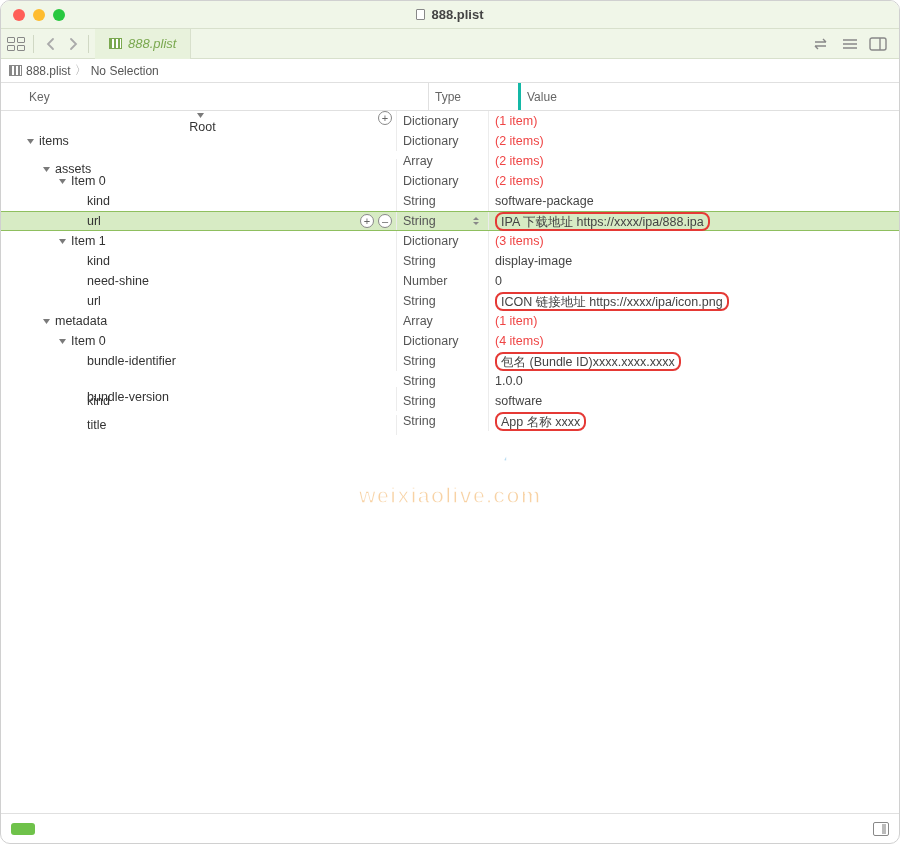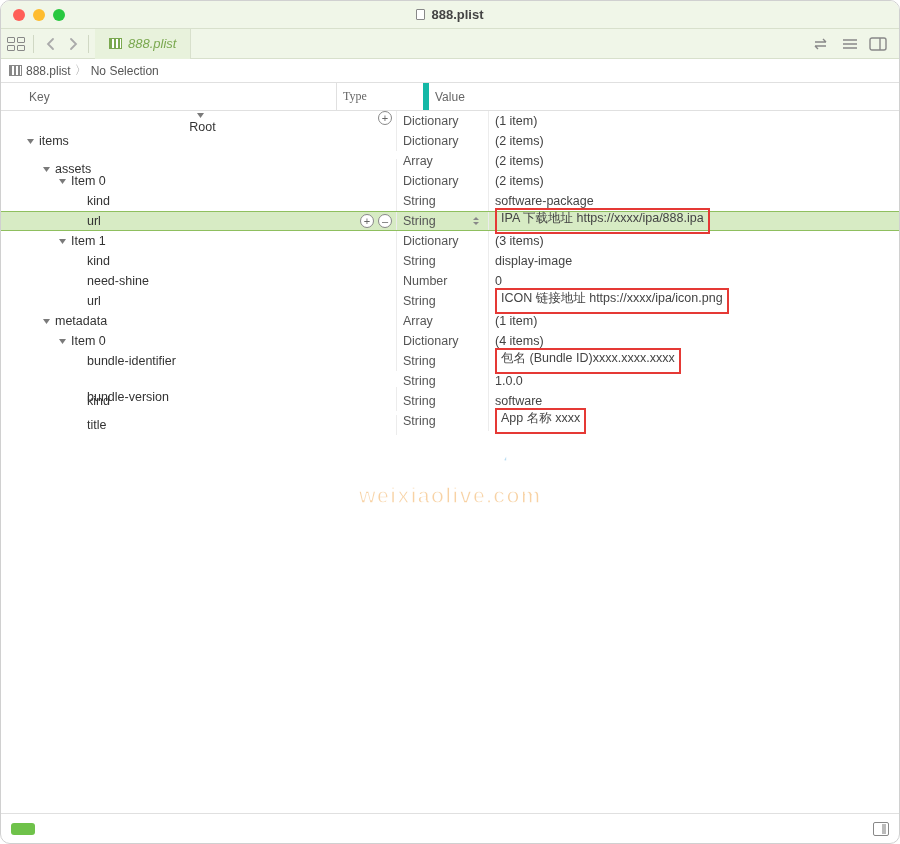"Key" .col-key { width: 336px -> 428px }
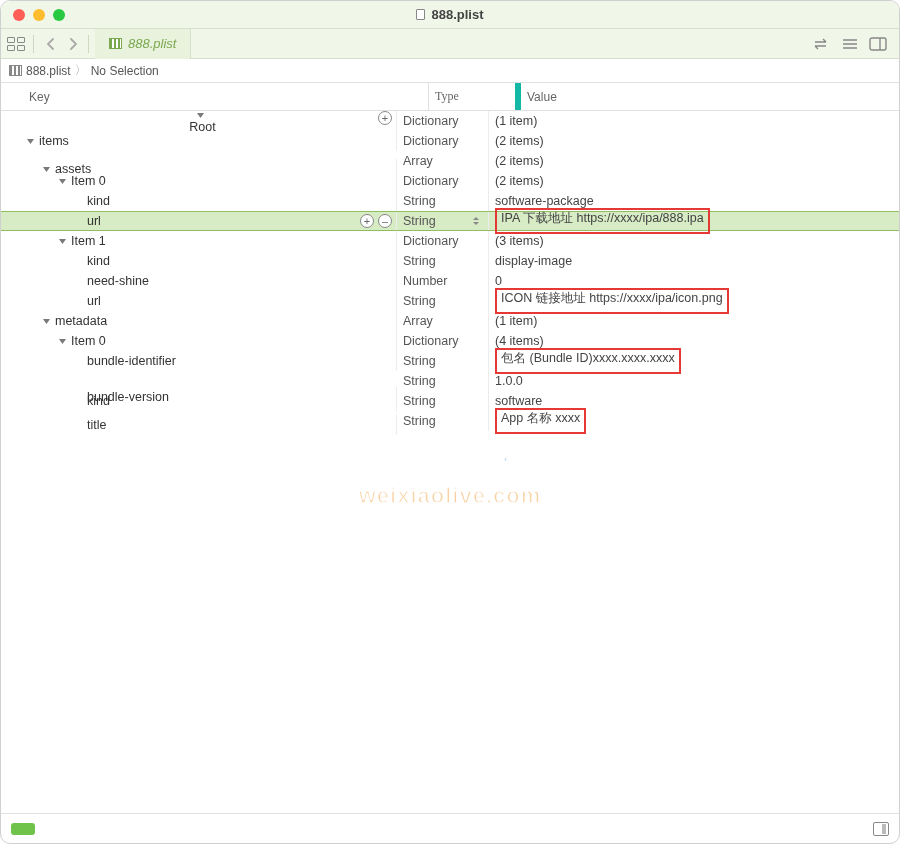"Type" .col-type { border-right: 6px solid #14b8a6 -> 3px solid #14b8a6; font-family: Liberation Serif, serif -> none }
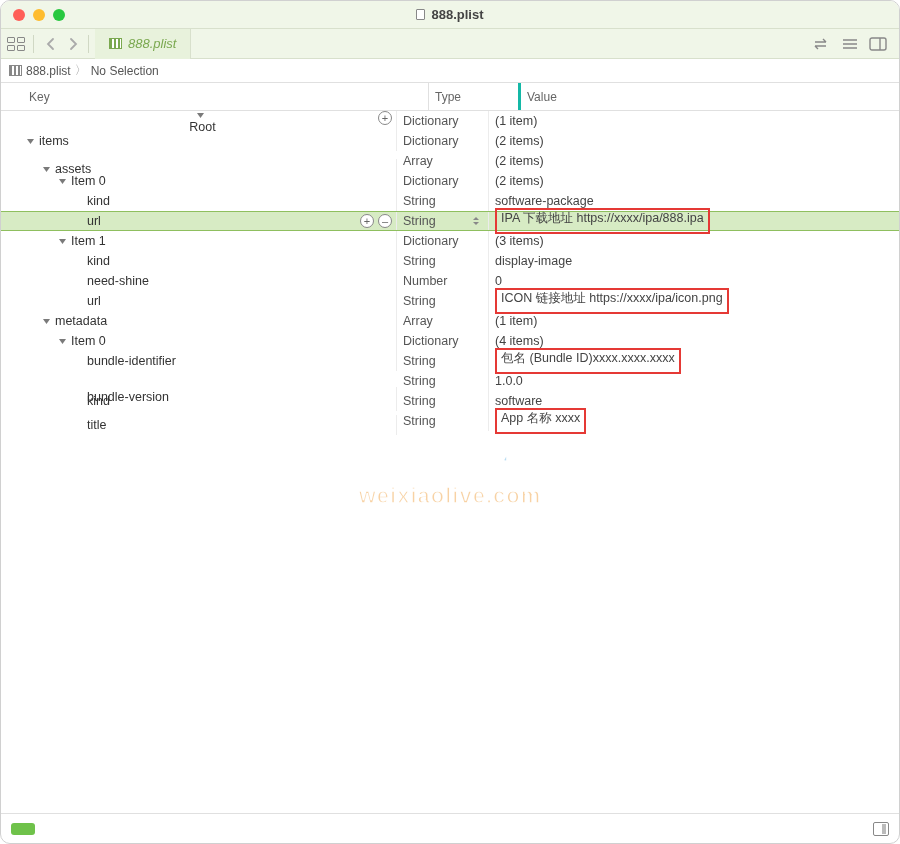"(1 item)" .vcell .faded { color: #404040 -> #ef4444 }
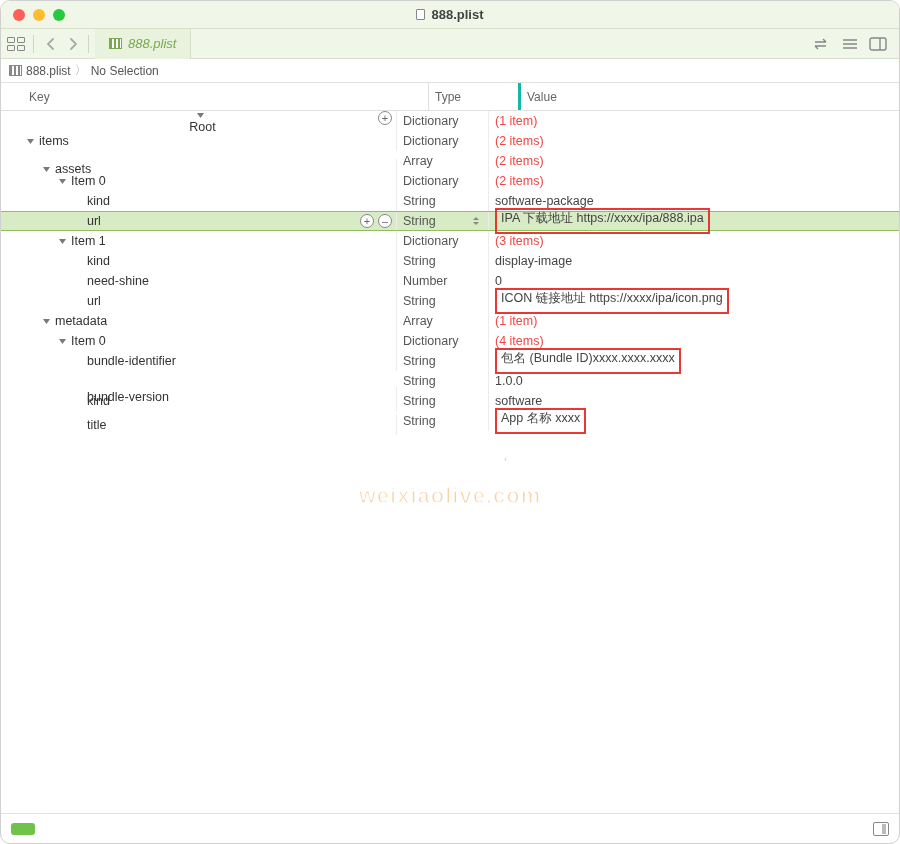"IPA 下载地址 https://xxxx/ipa/888.ipa" .hl { border-radius: 0 -> 8px; height: 26px -> 19px }
